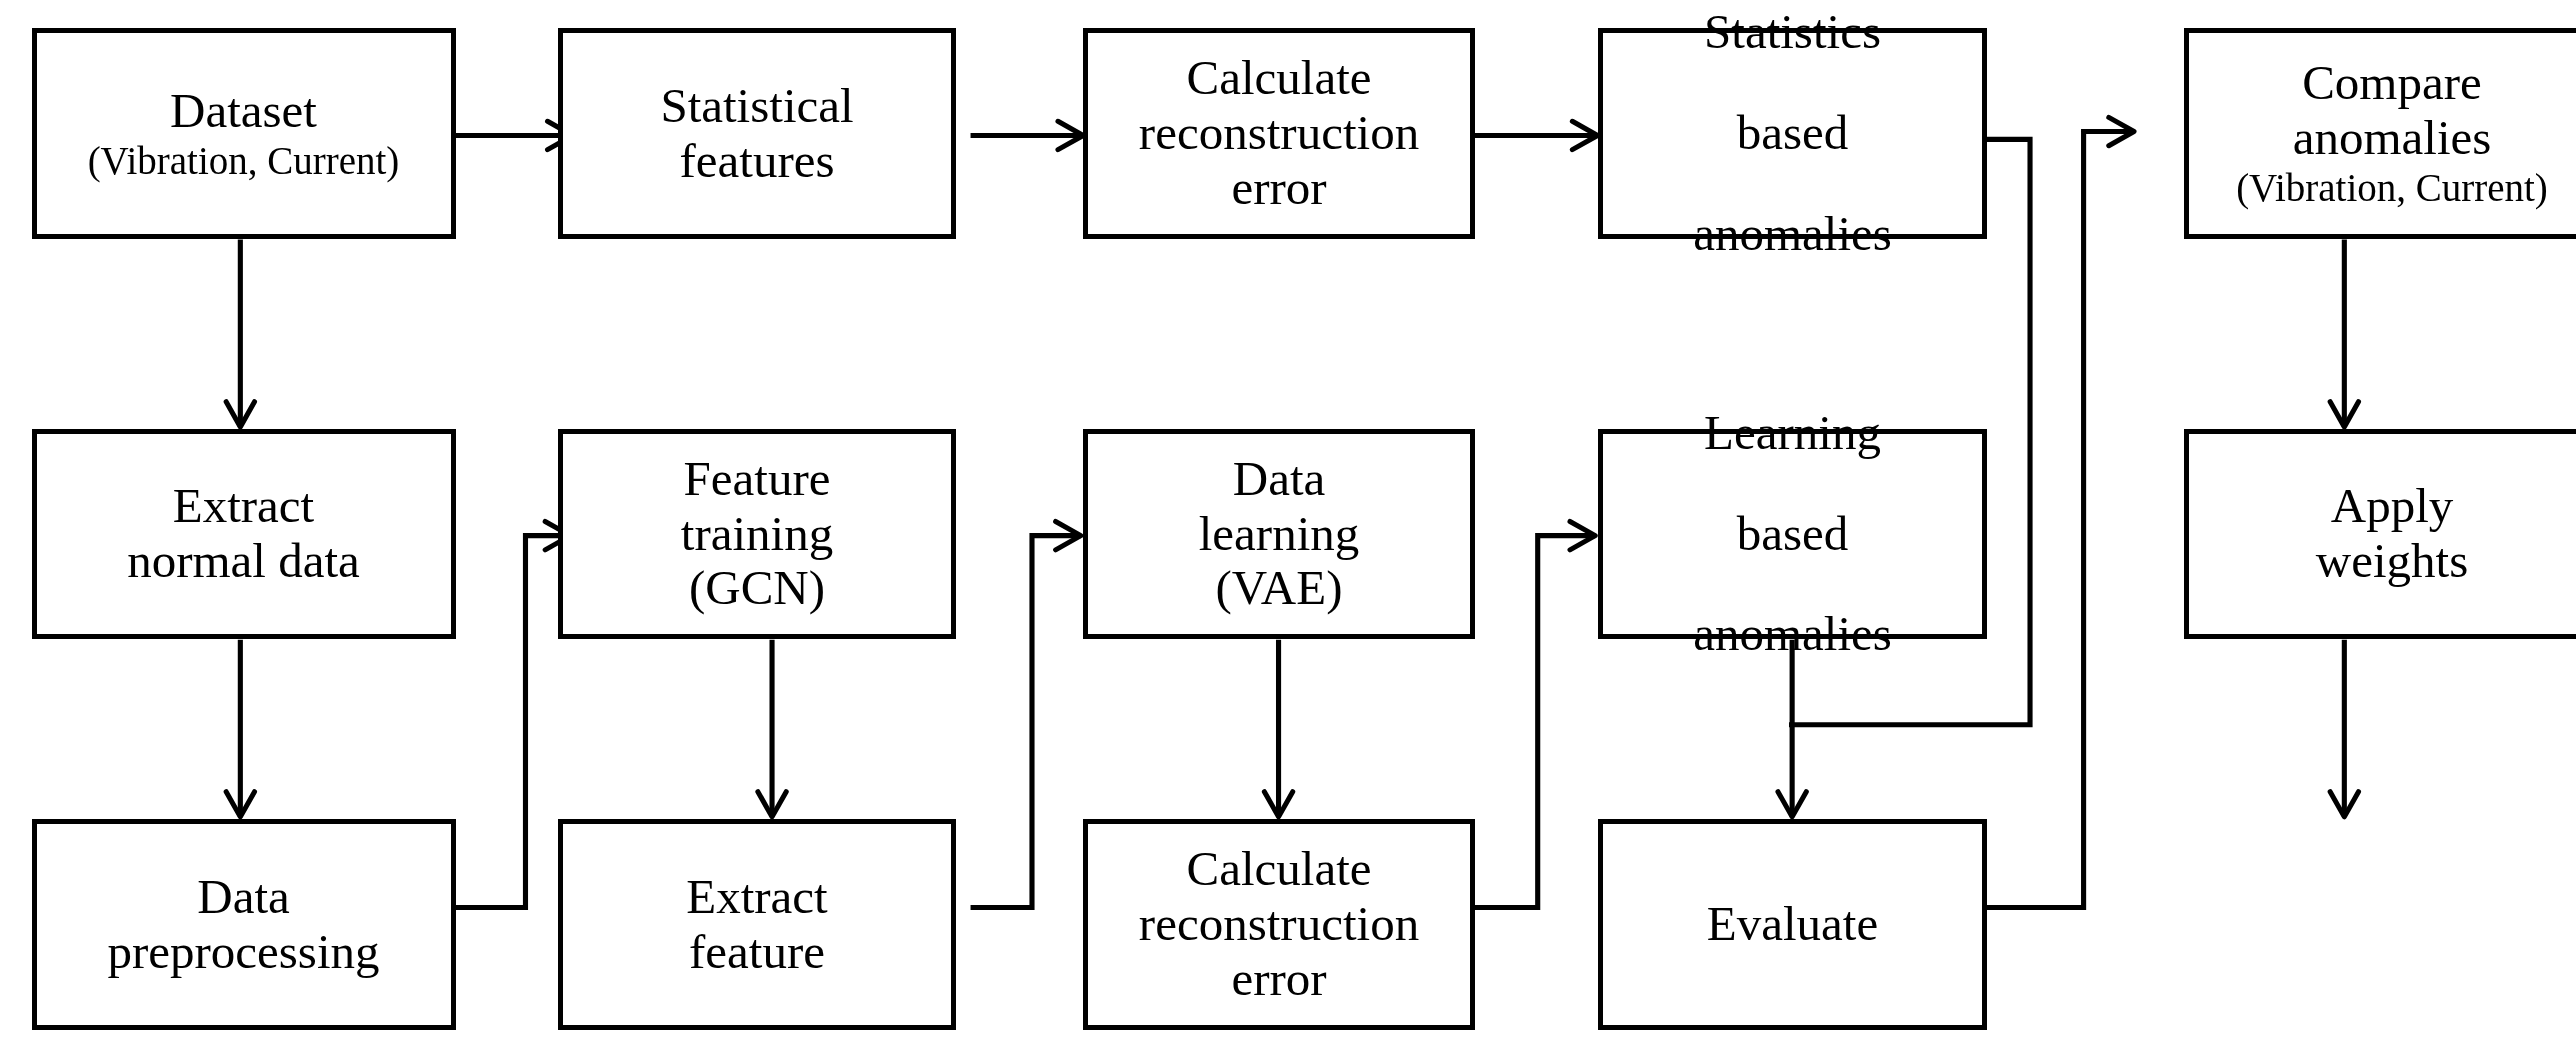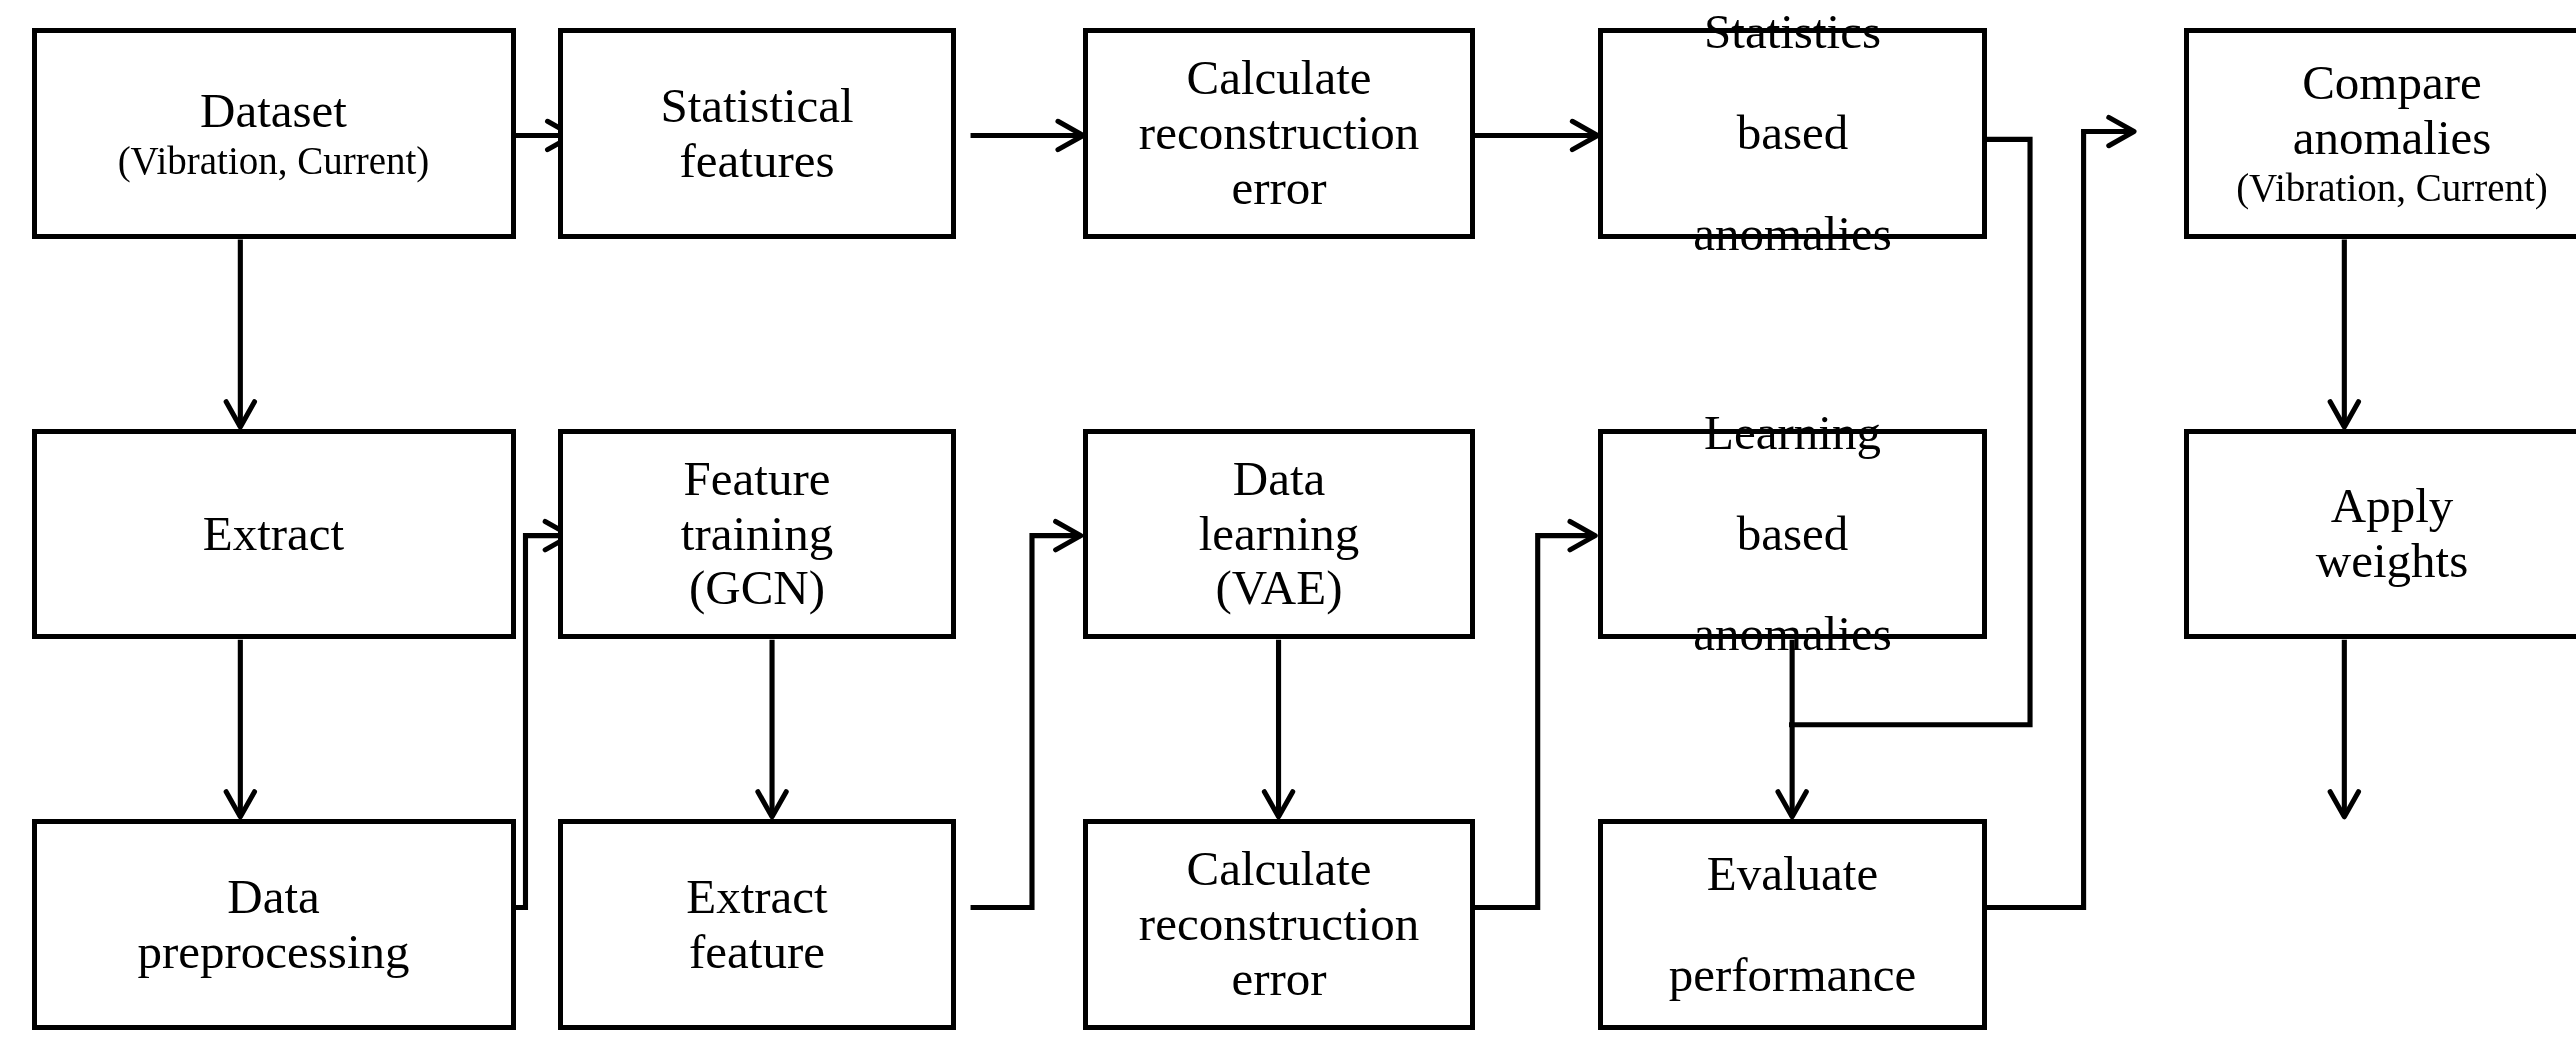"Dataset" .c1 { width: 484px -> 424px }
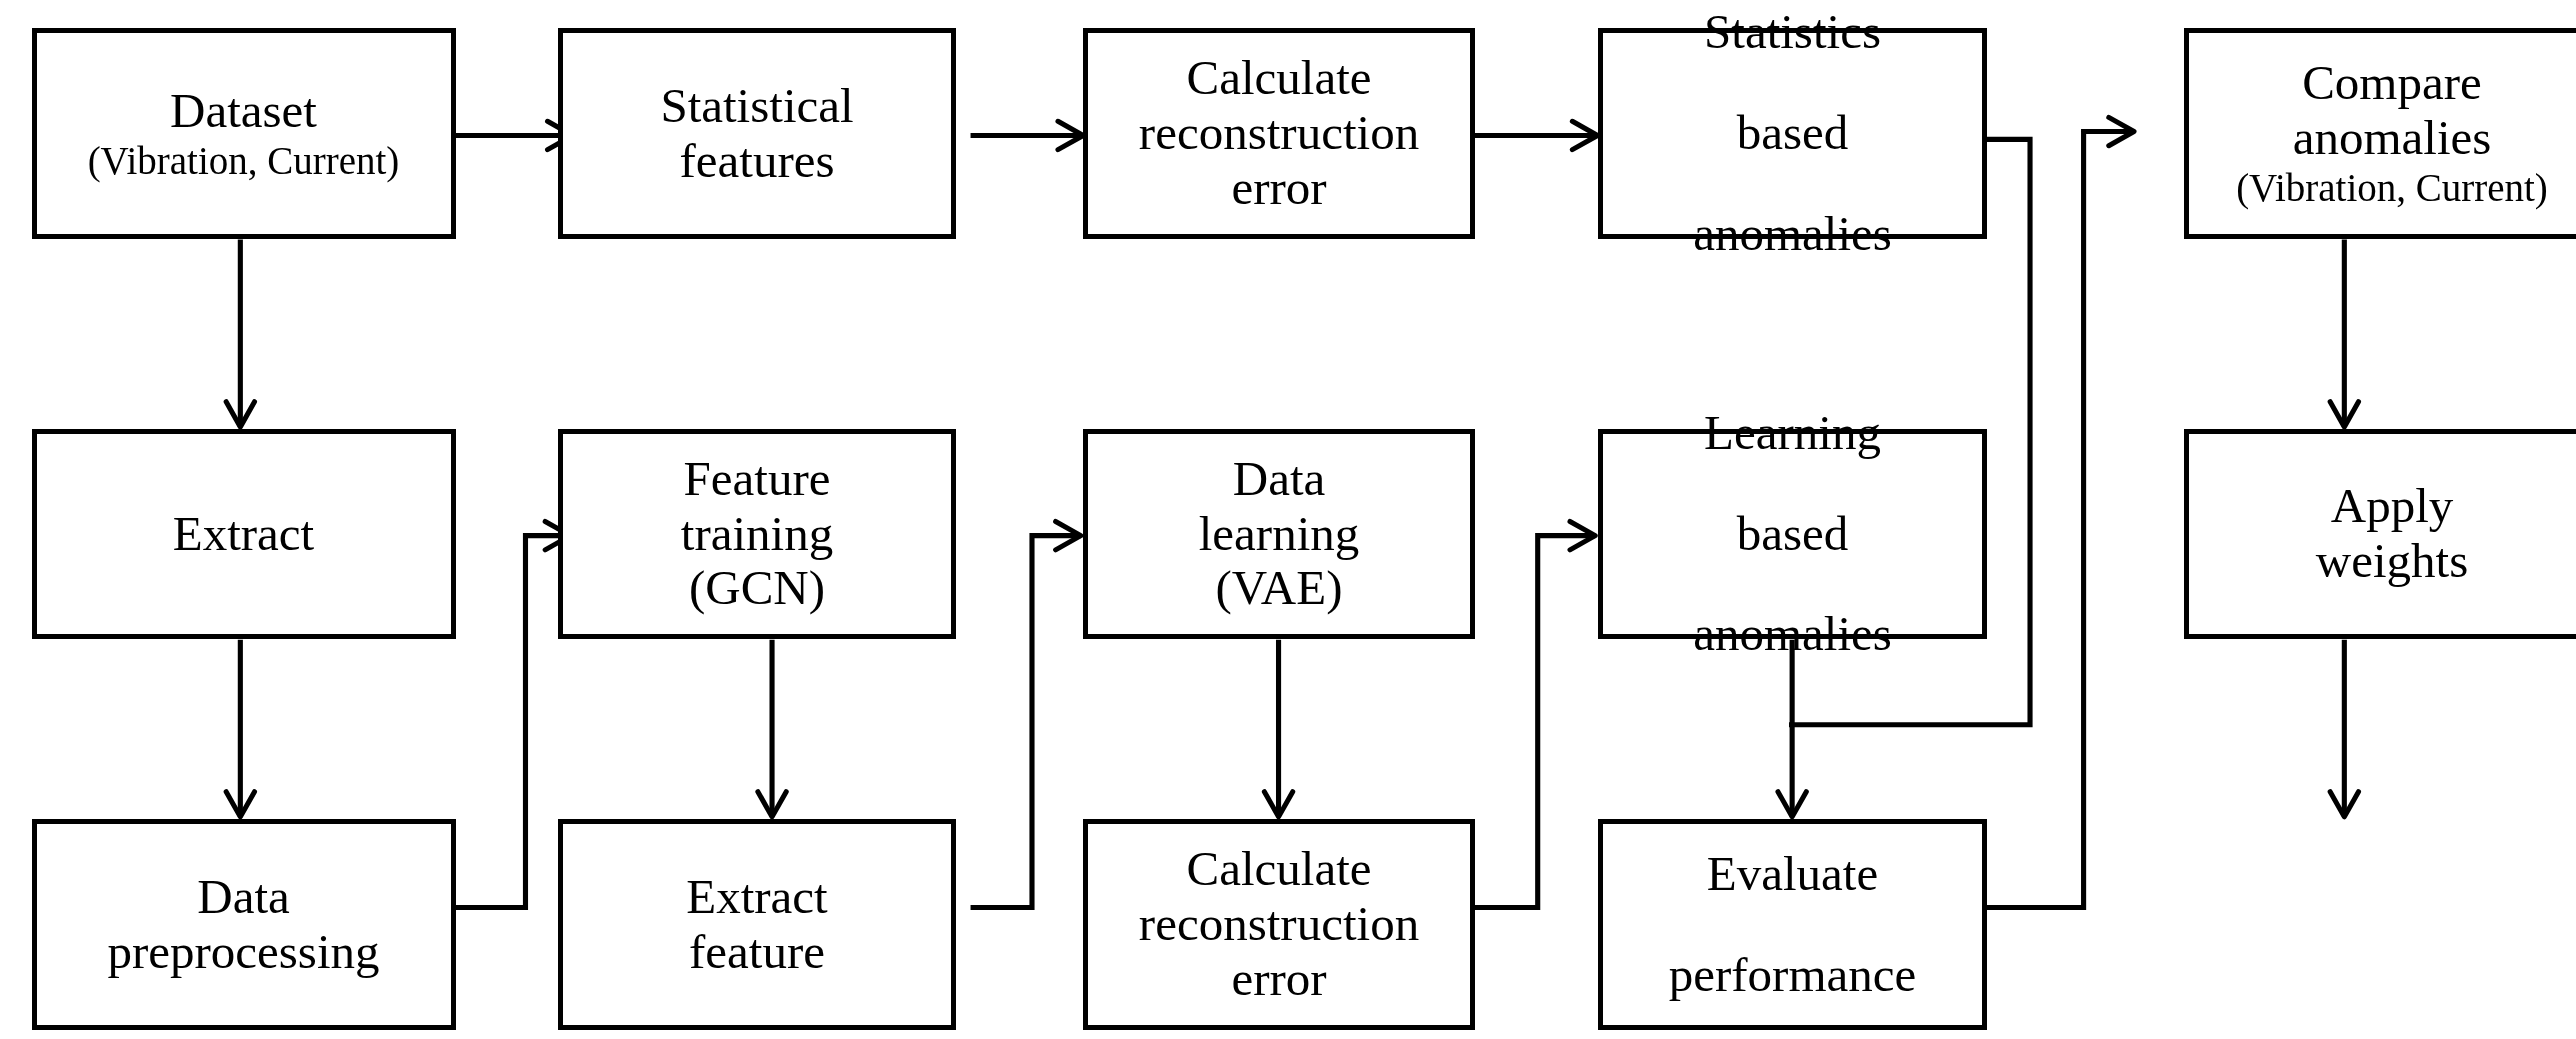"normal data" span.line { html: none -> <span>normal data</span> }
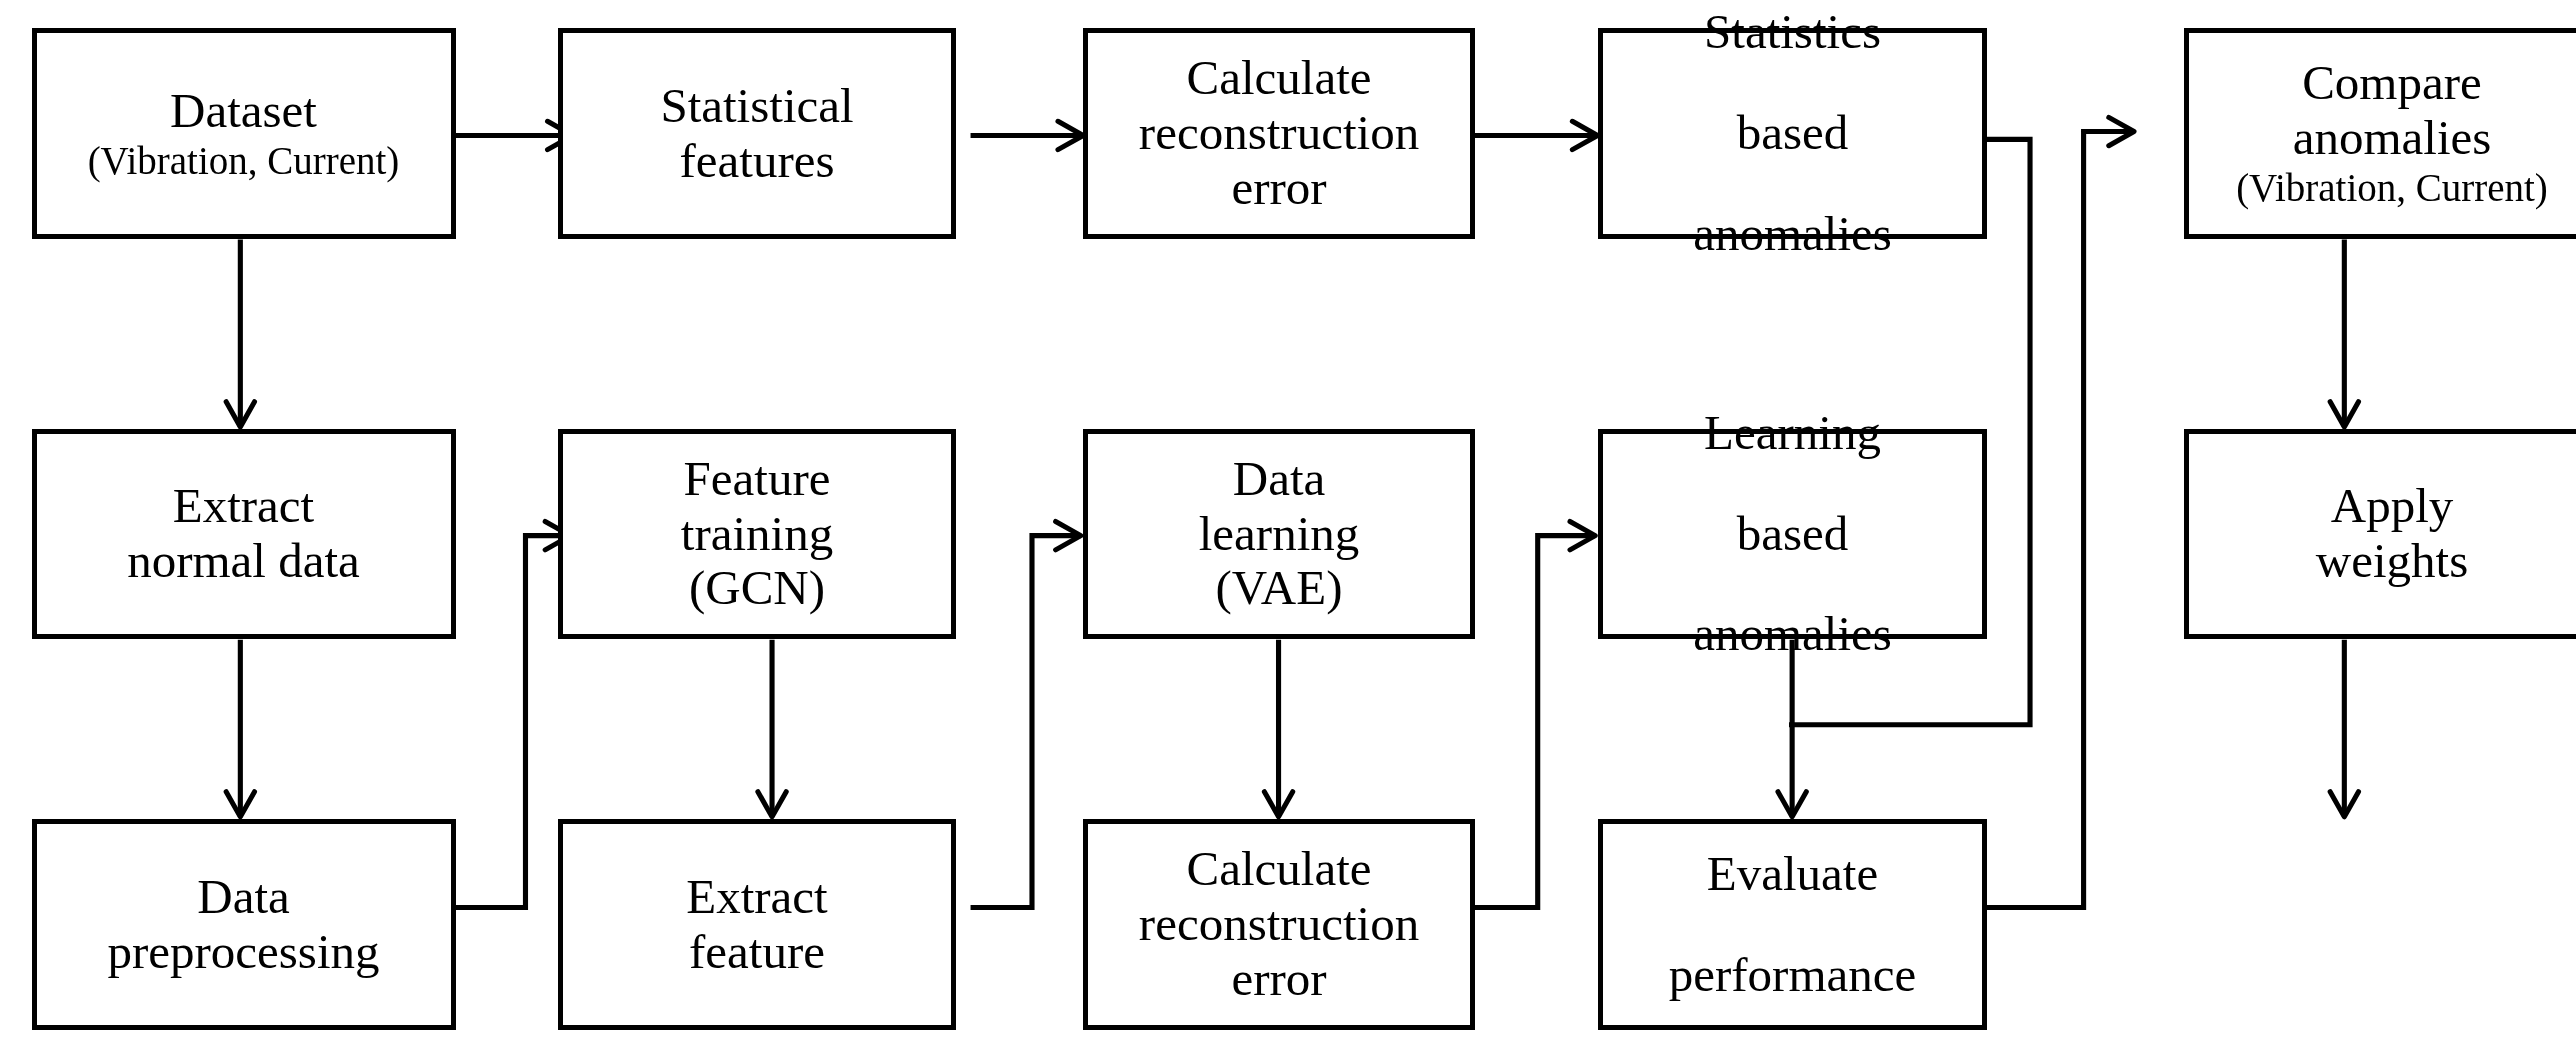"performance" span.line { html: <span>performance</span> -> none }
